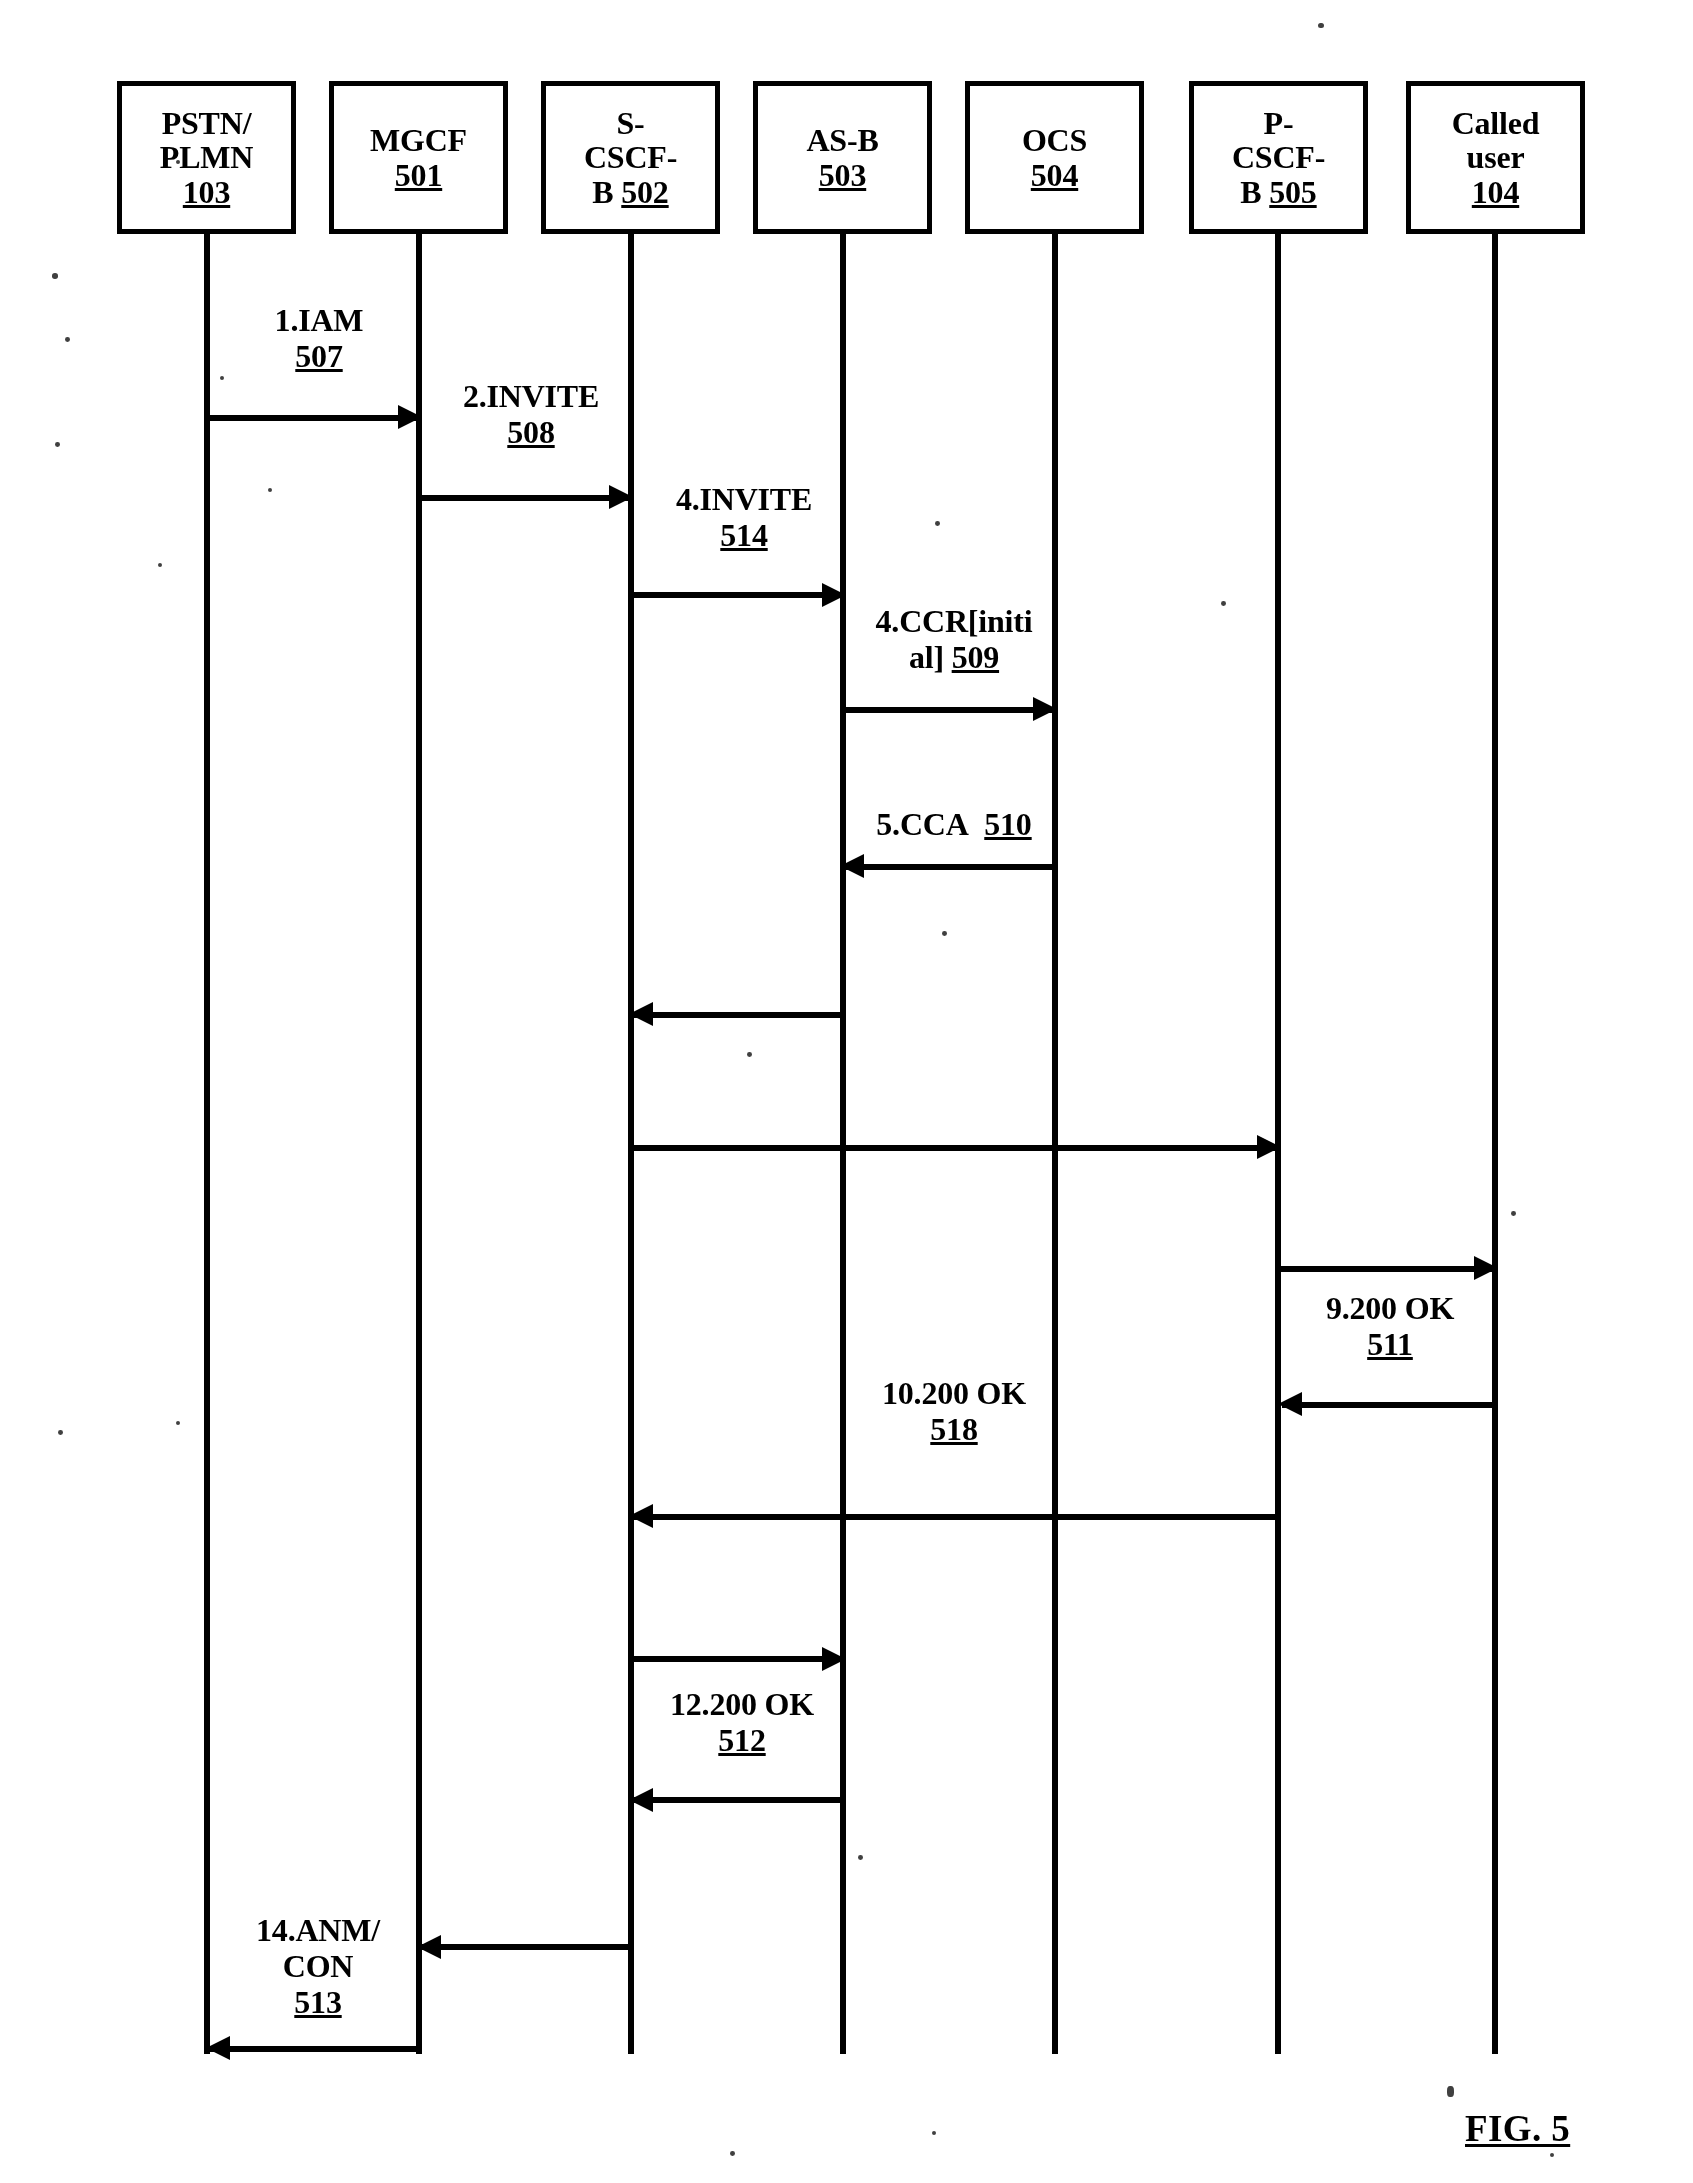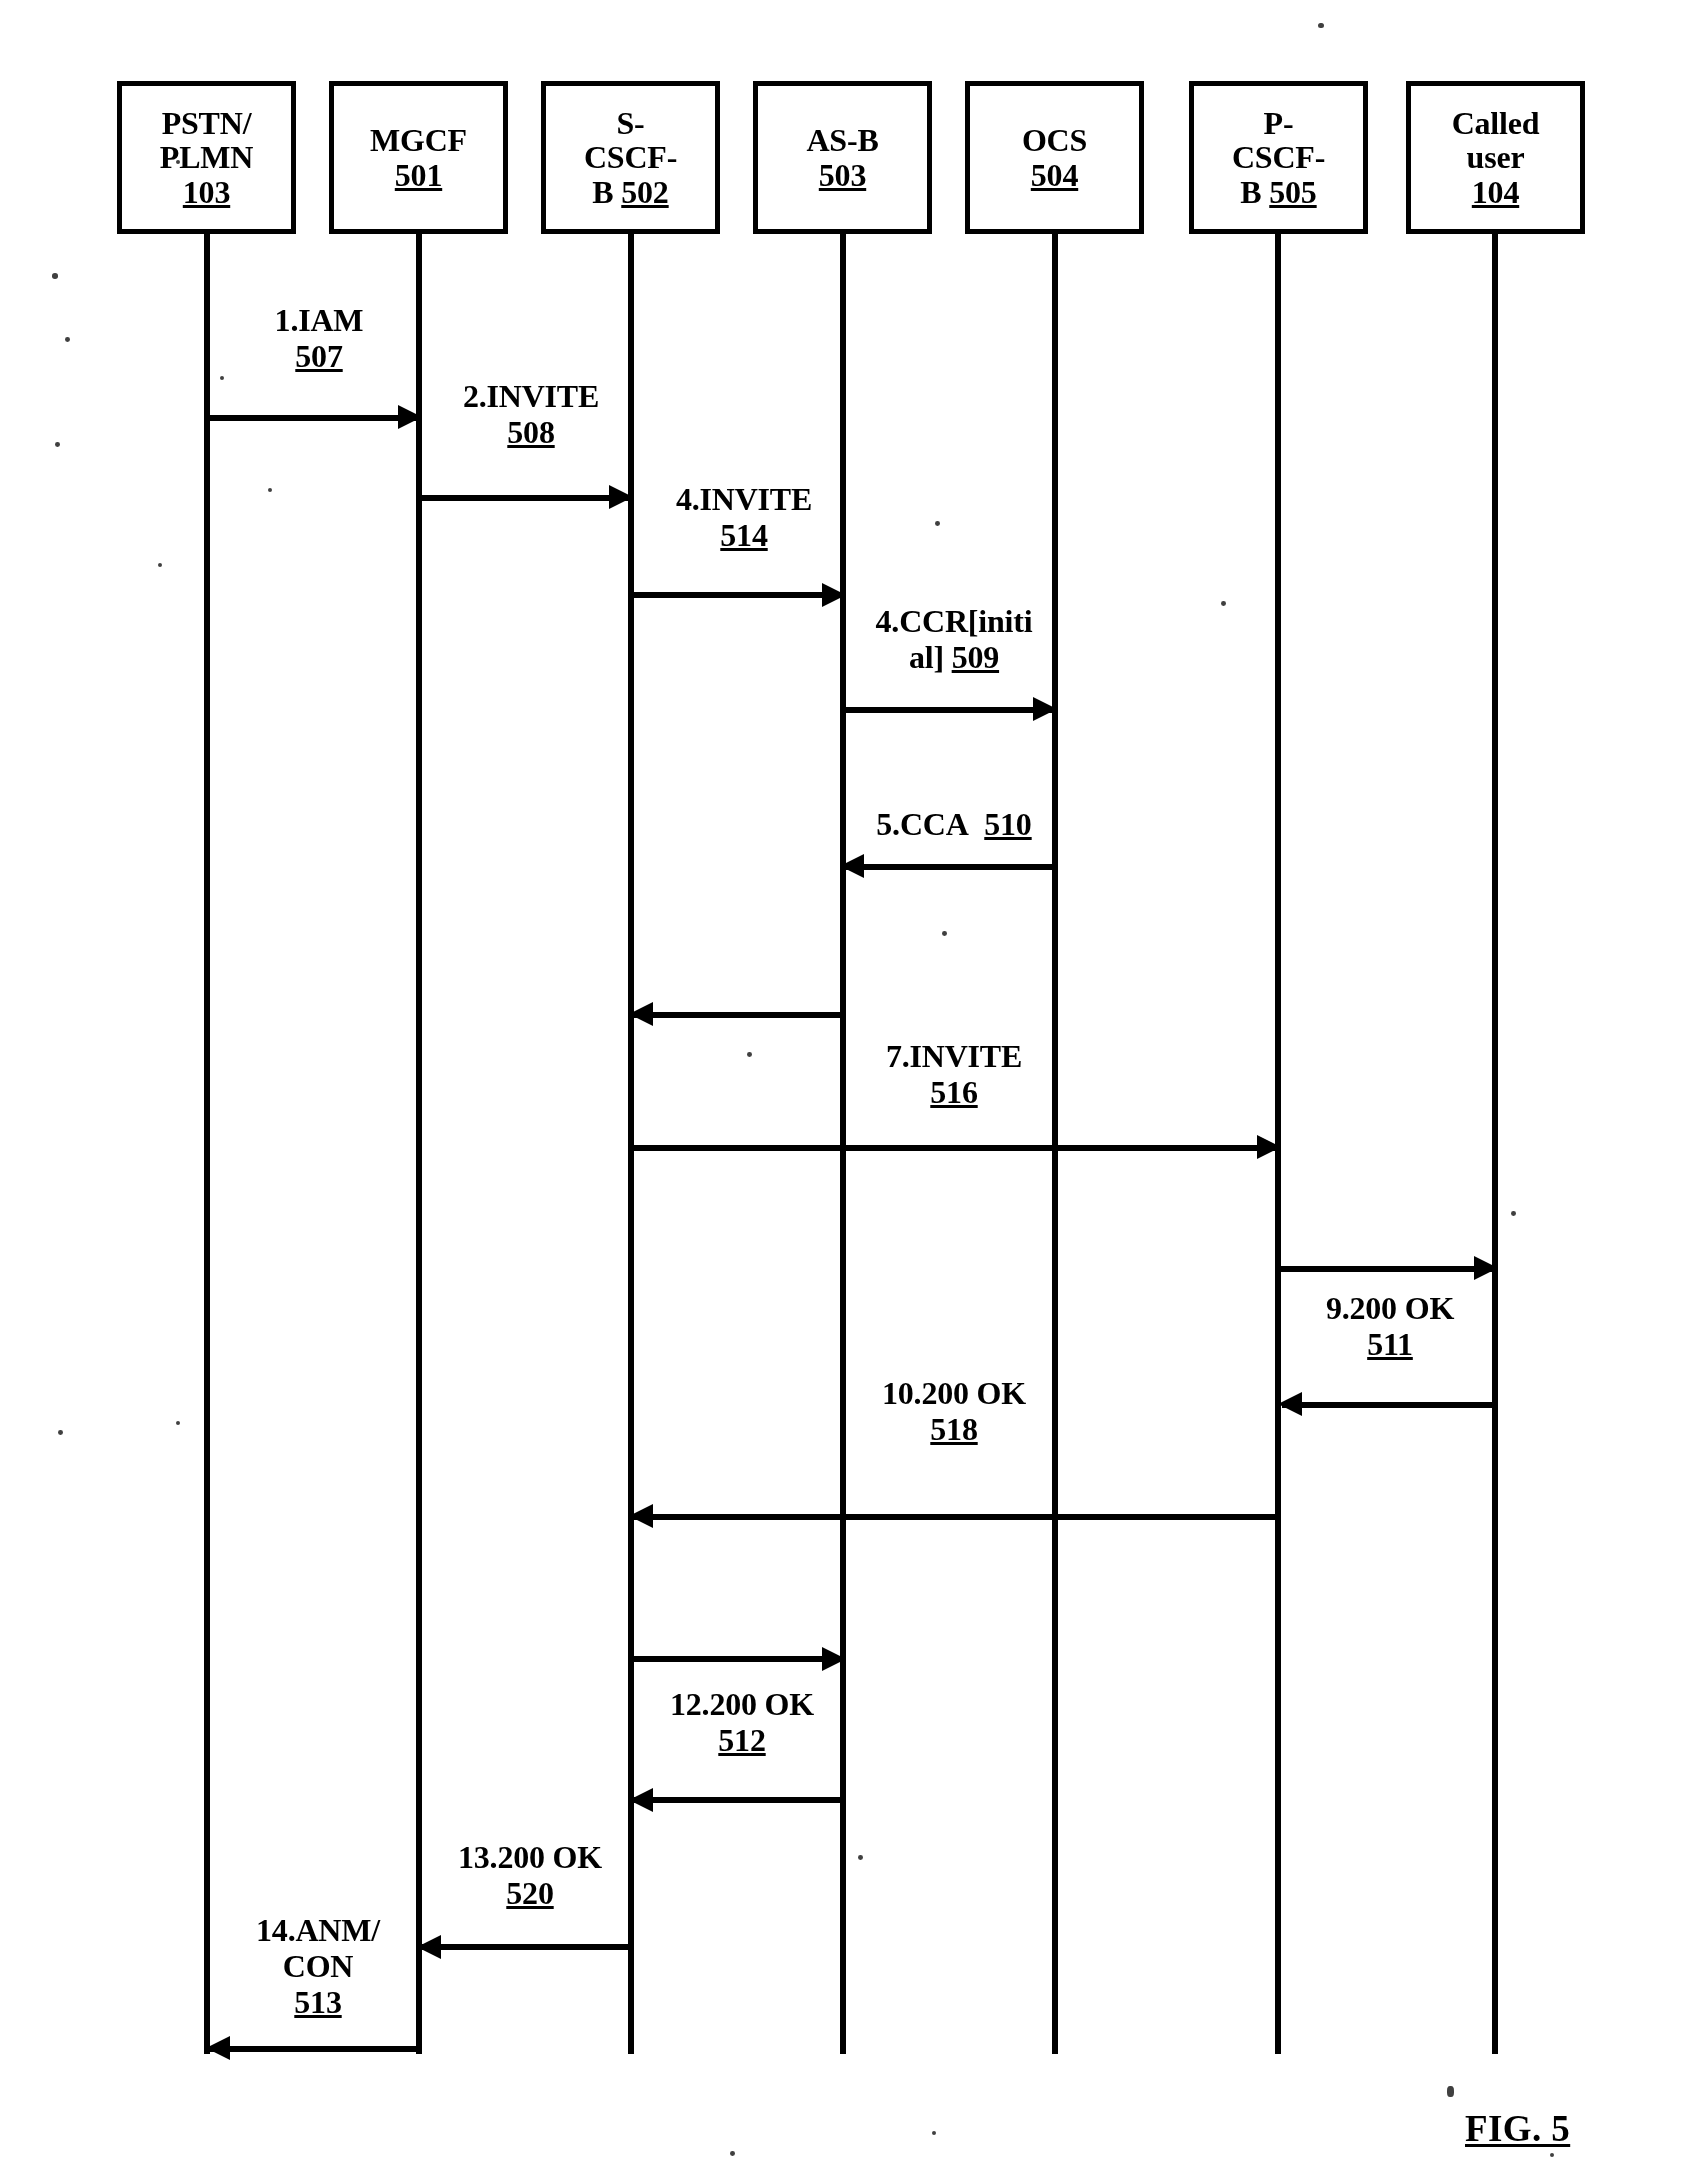"7.INVITE" div.msg-label { html: <div> <span>7.INVITE</span> <span>516</span> </div> -> none }
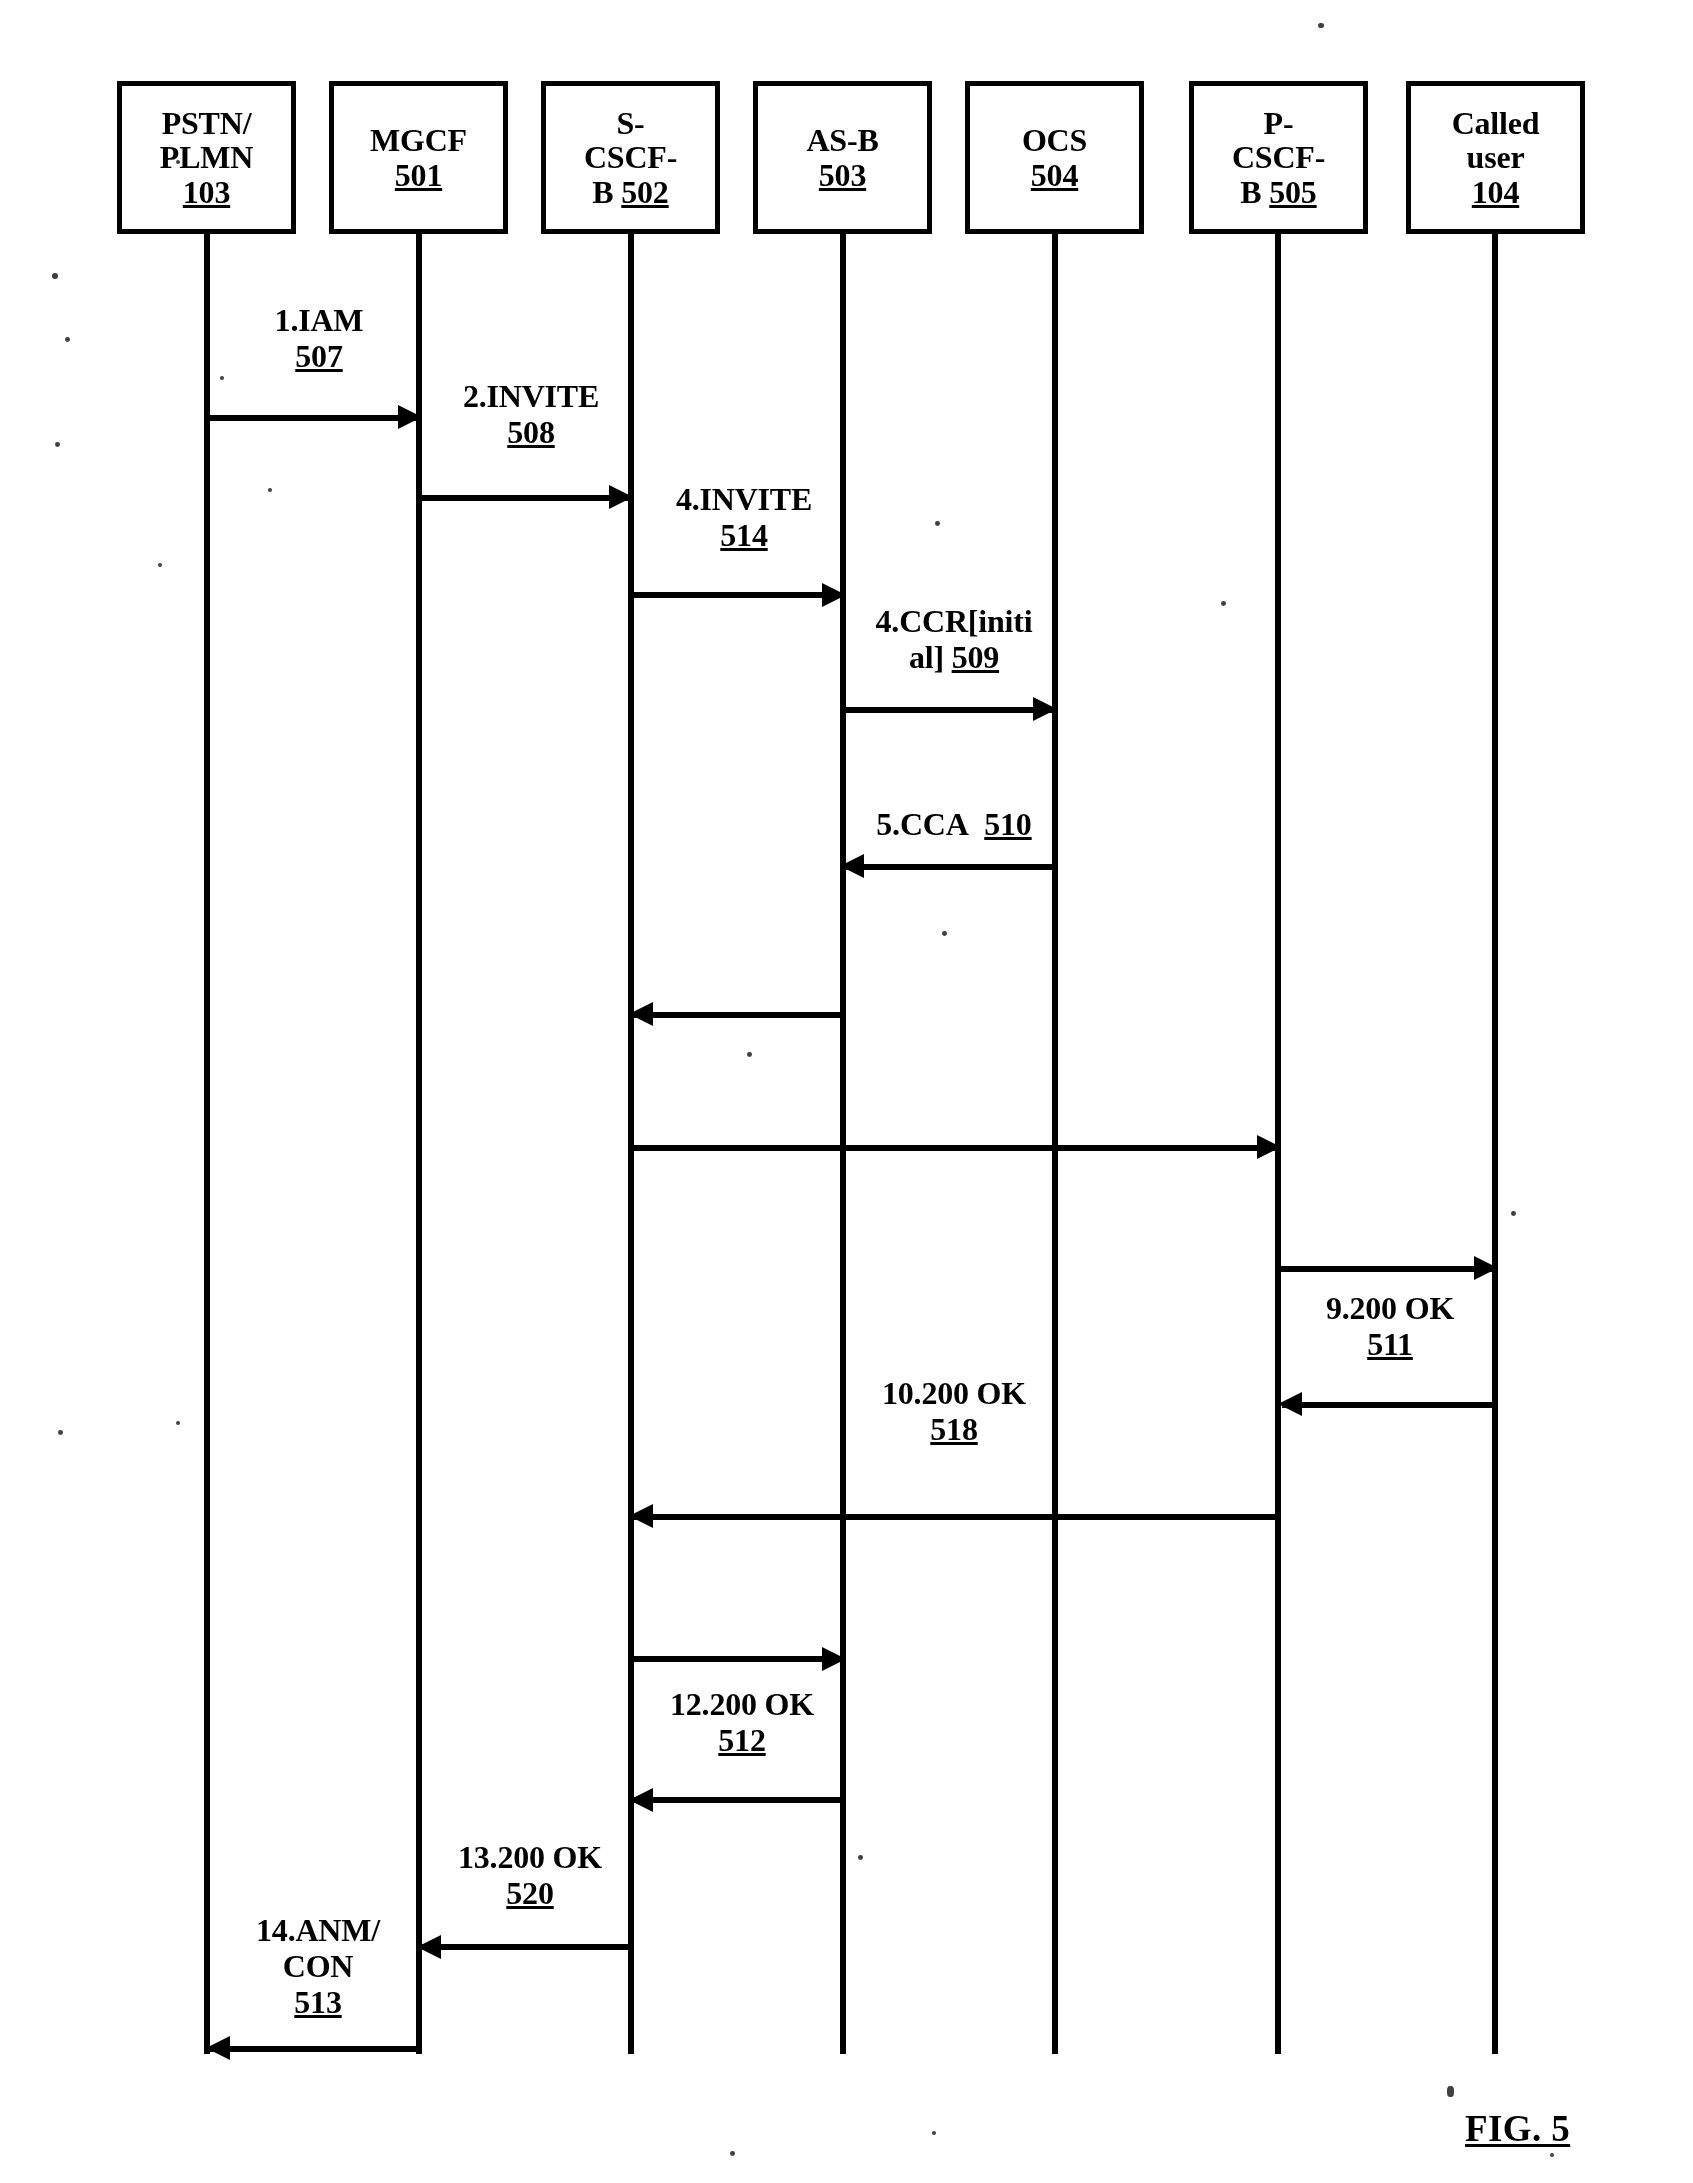"13.200 OK" div.msg-label { html: <div> <span>13.200 OK</span> <span>520</span> </div> -> none }
